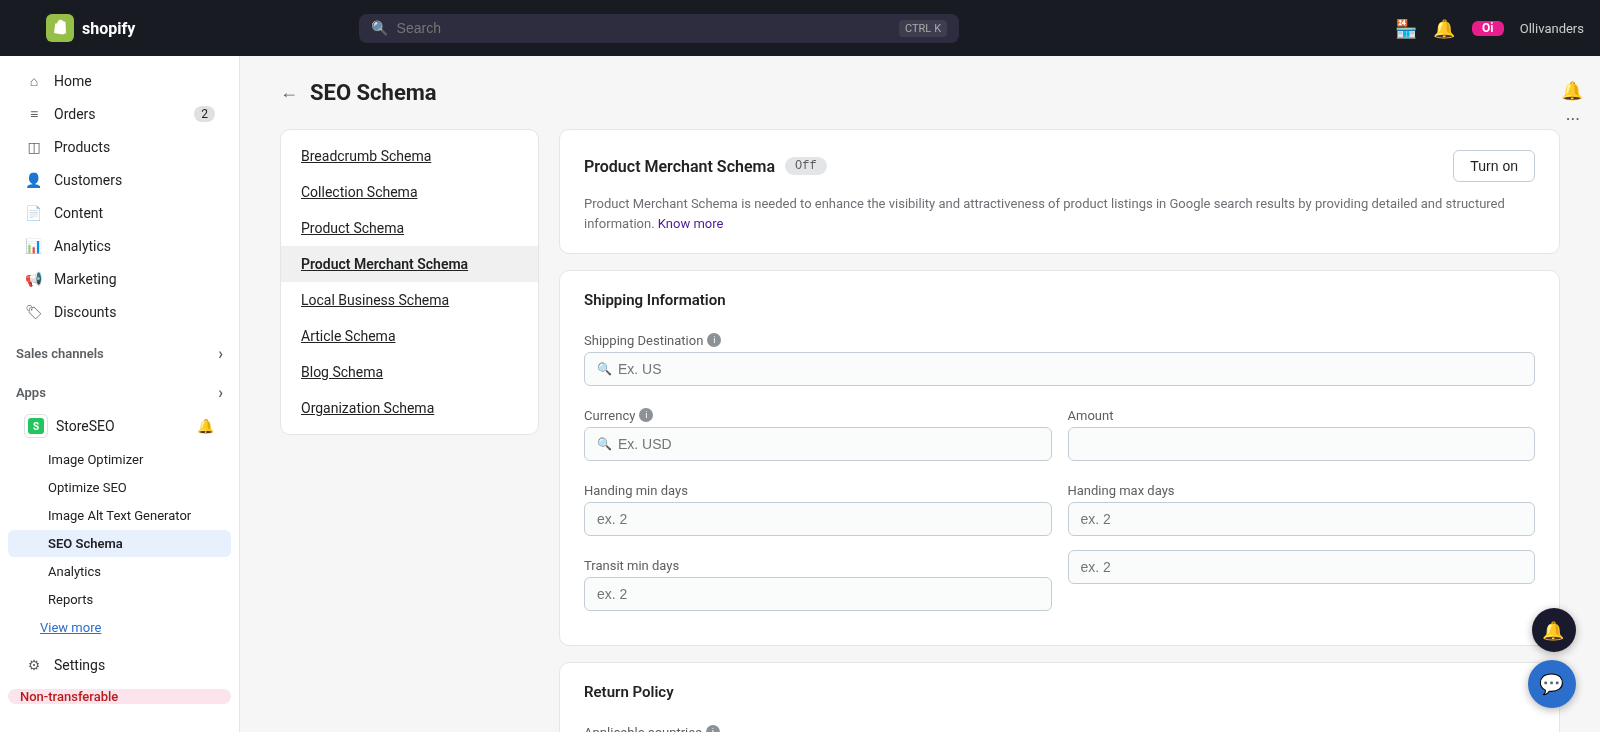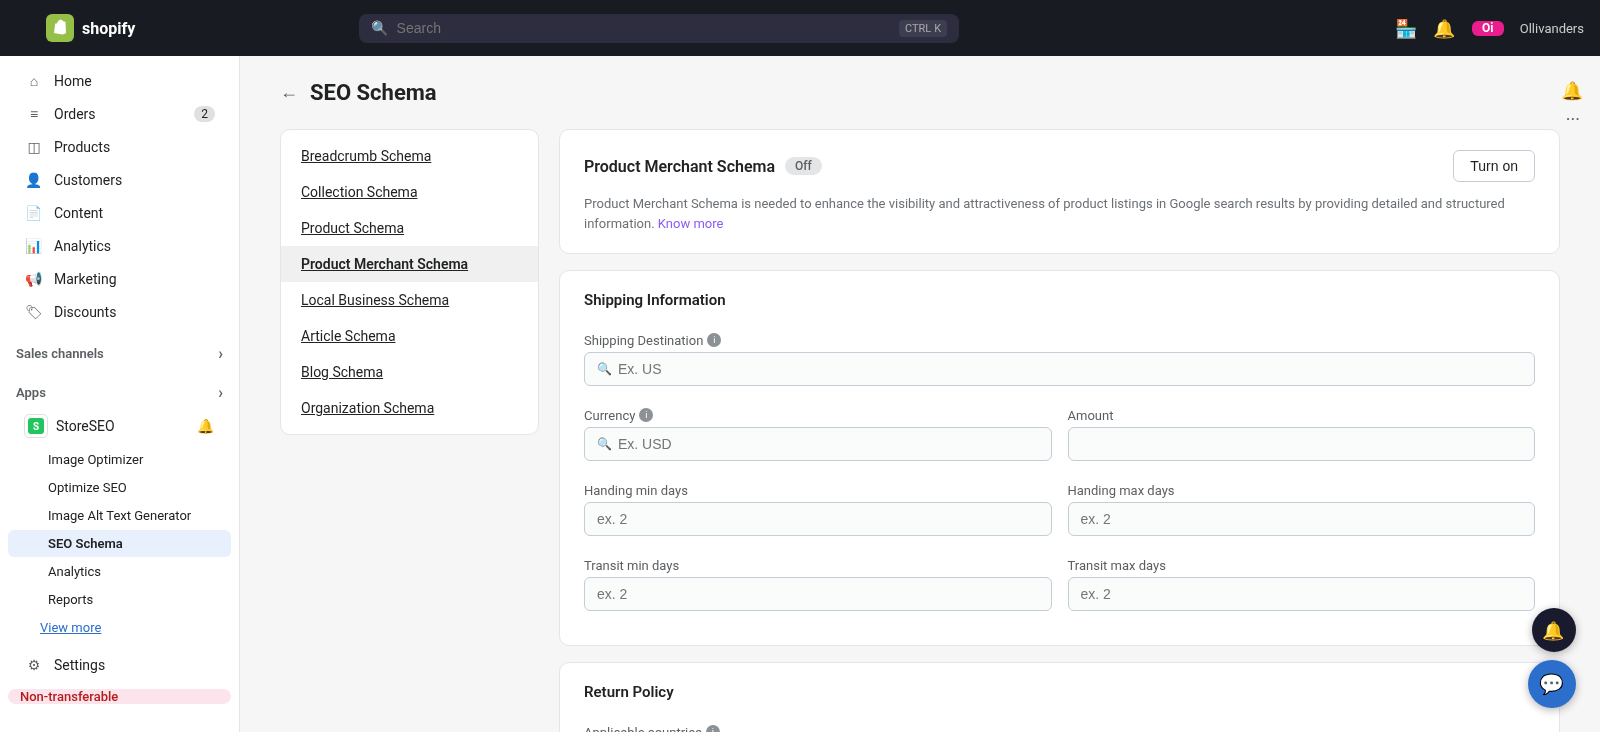"Off" .badge-off { font-family: none -> Liberation Mono, monospace }
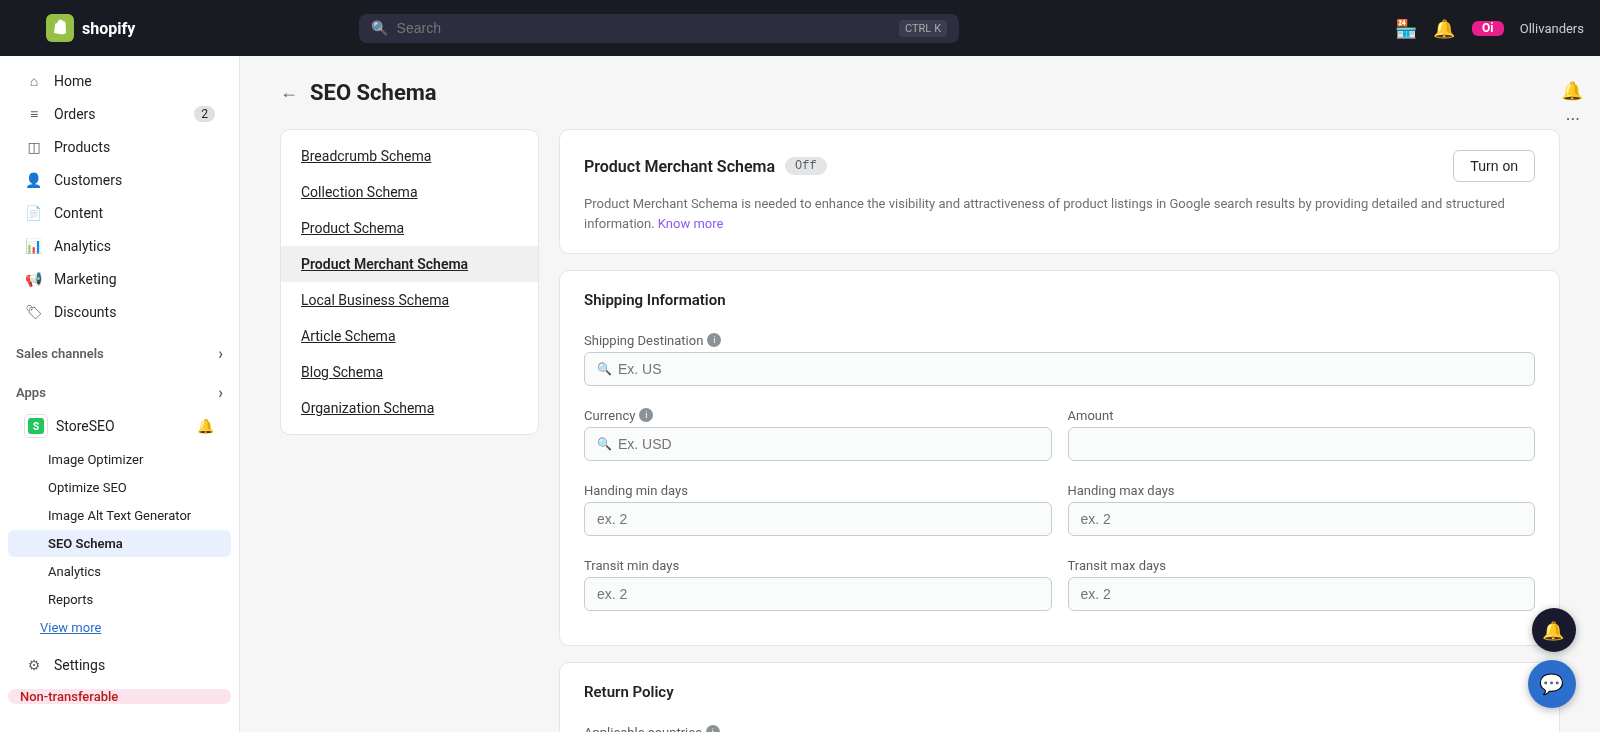"Know more" .card-desc a { color: #8b5cf6 -> #4c1d95 }
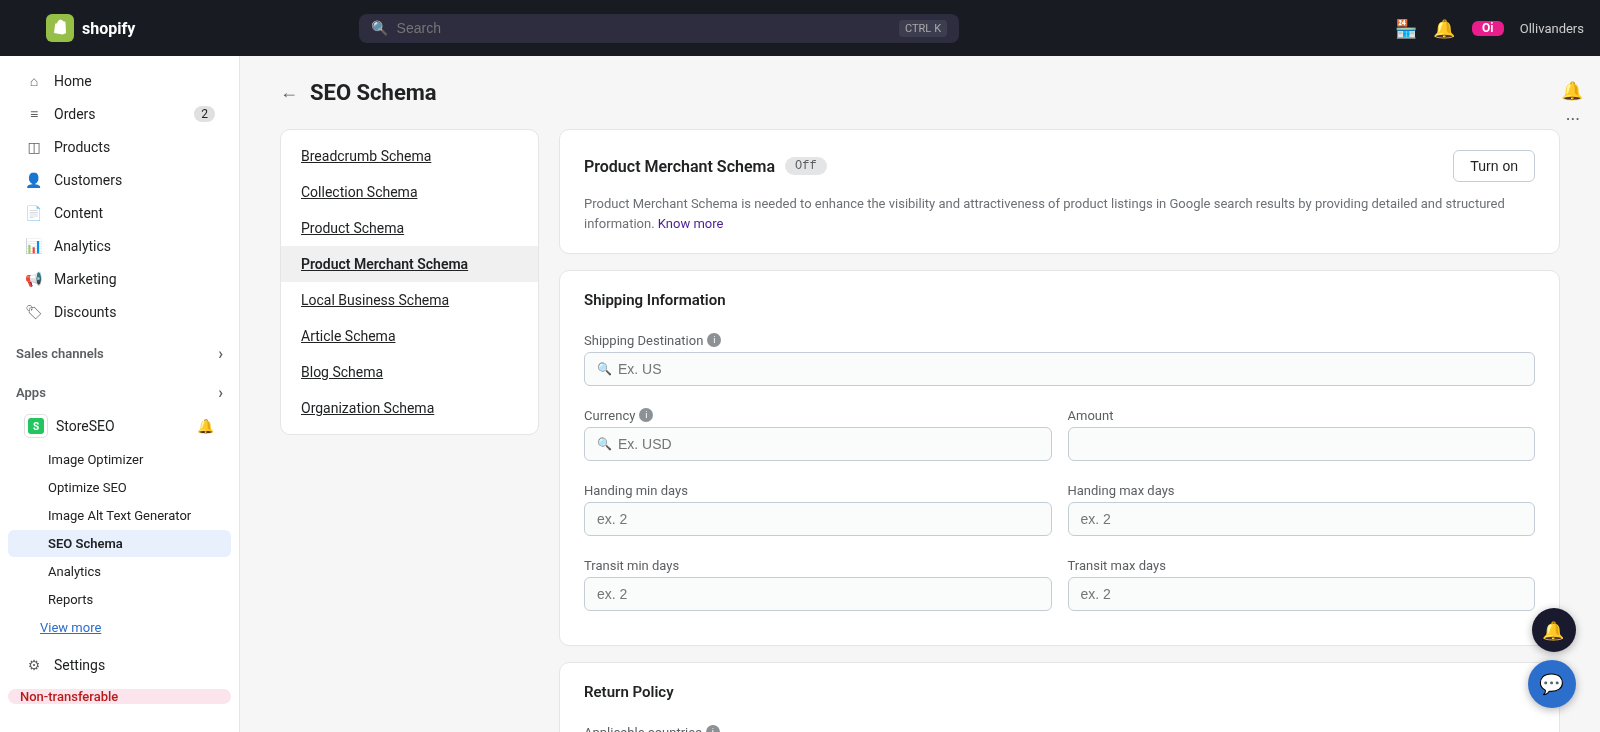"Transit max days" div.form-label { html: <div>Transit max days</div> -> none }
